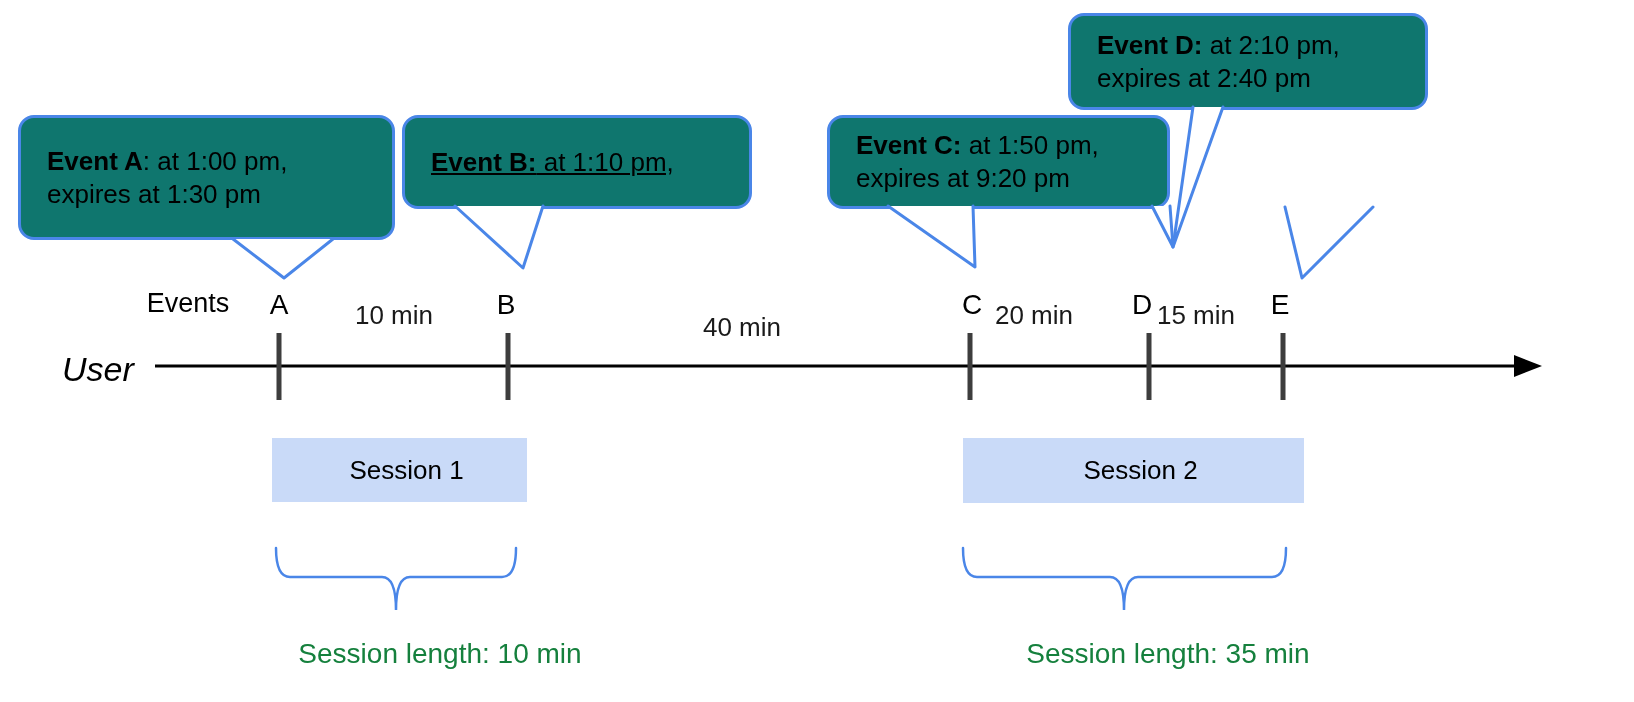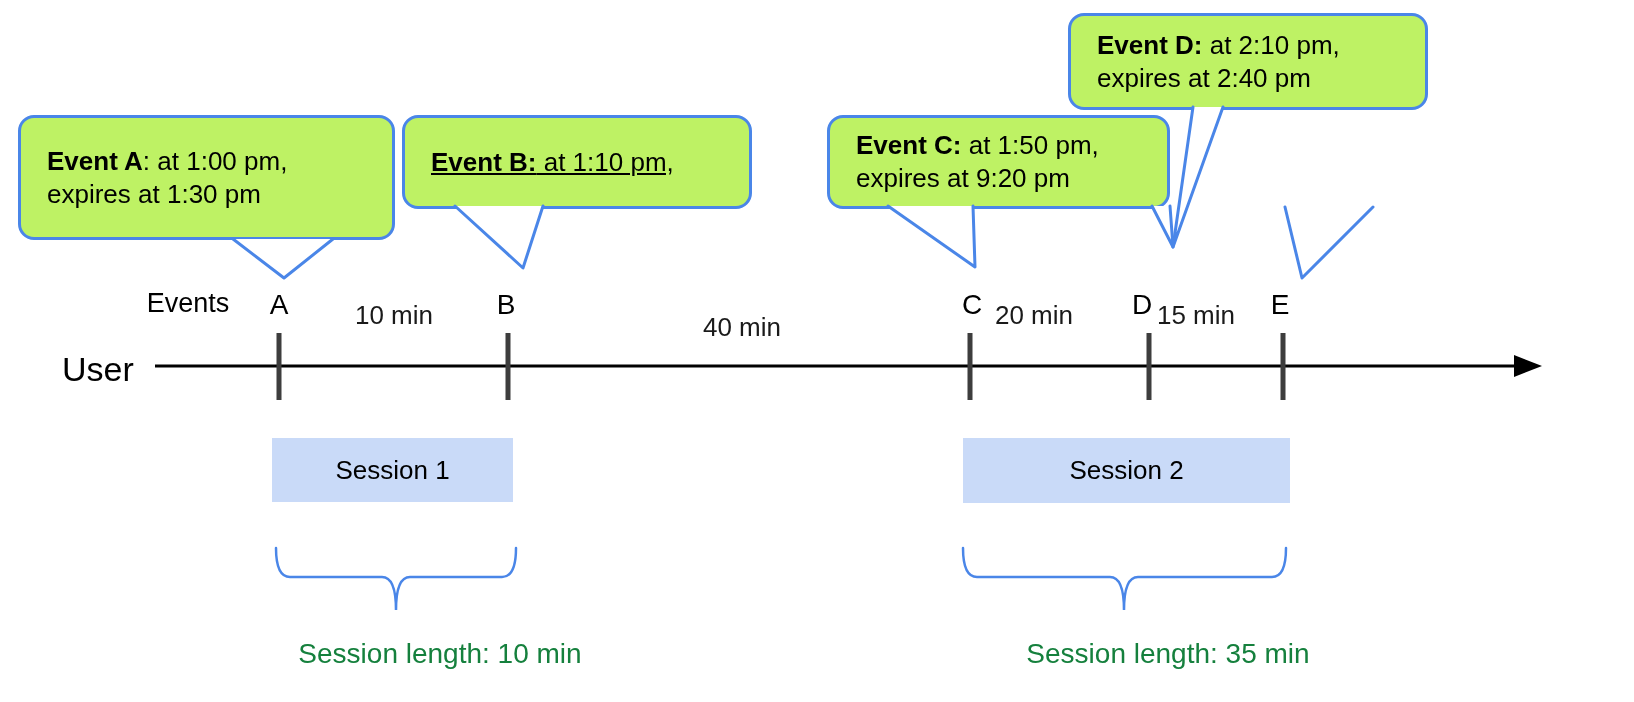"Event D: at 2:10 pm," .bubble { background: #bef264 -> #0f766e }
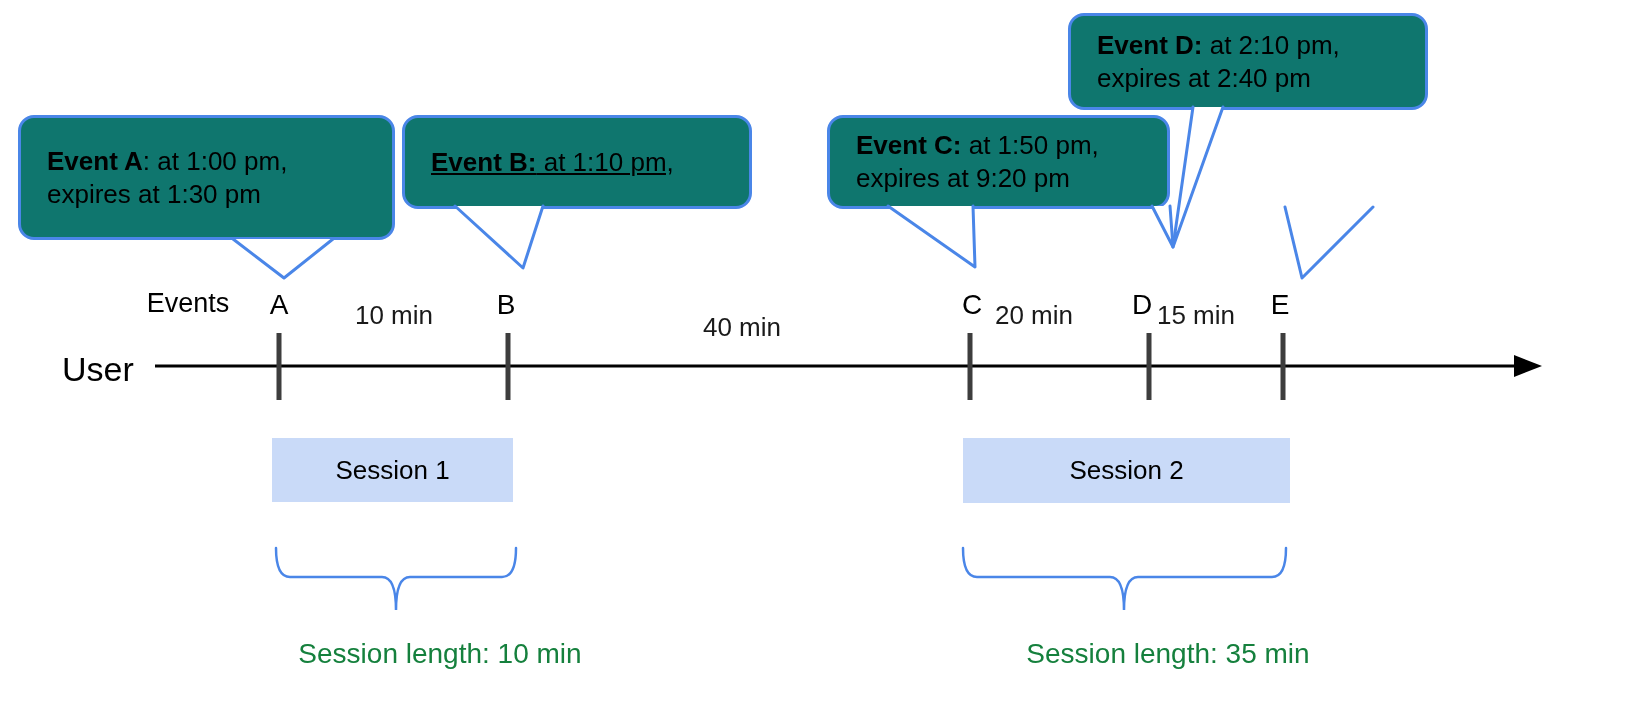"User" div.lbl { font-style: none -> italic }
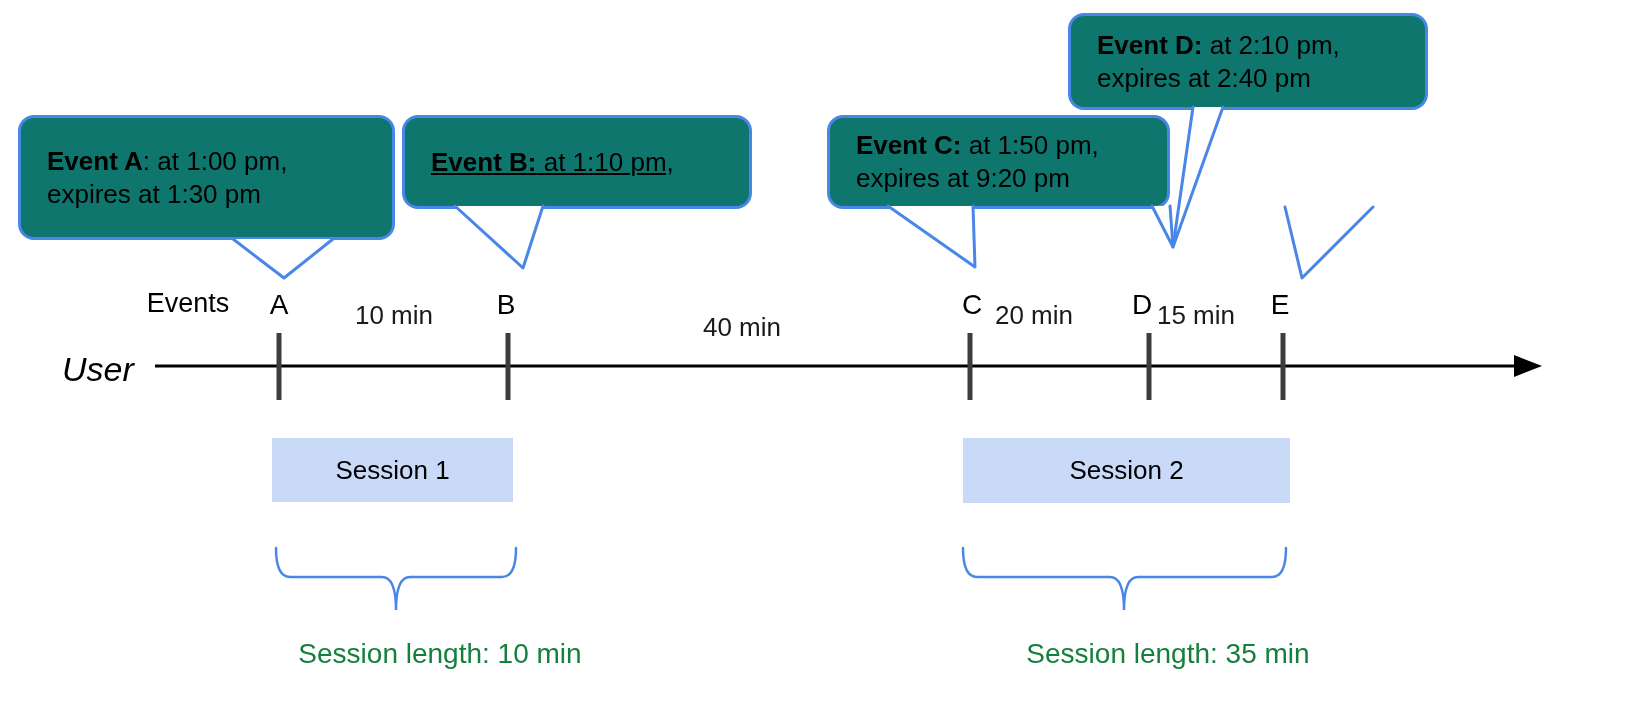"Session 1" .session { padding-left: none -> 14px }
